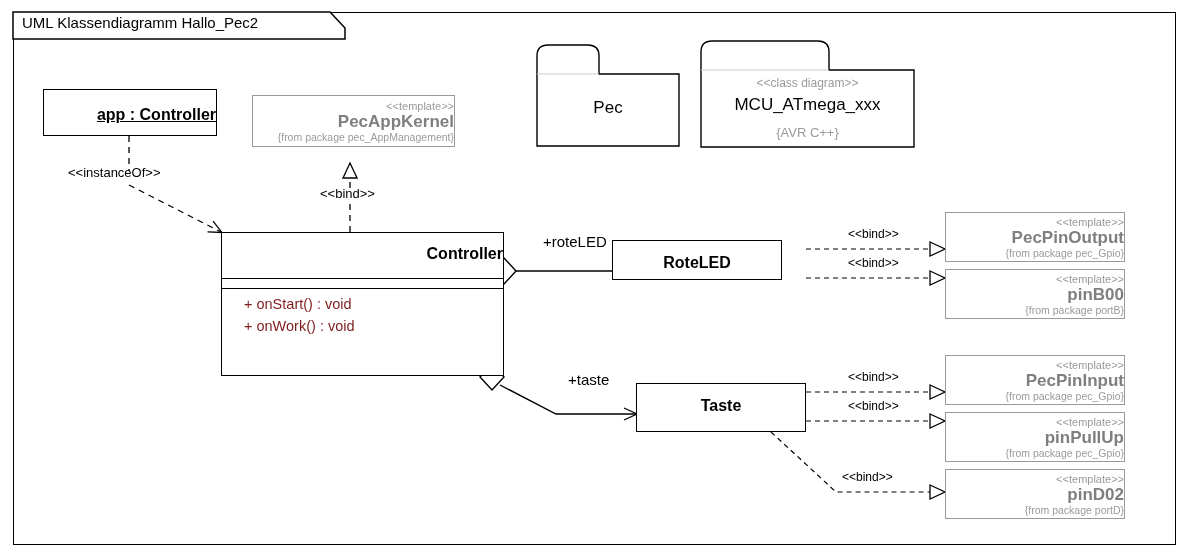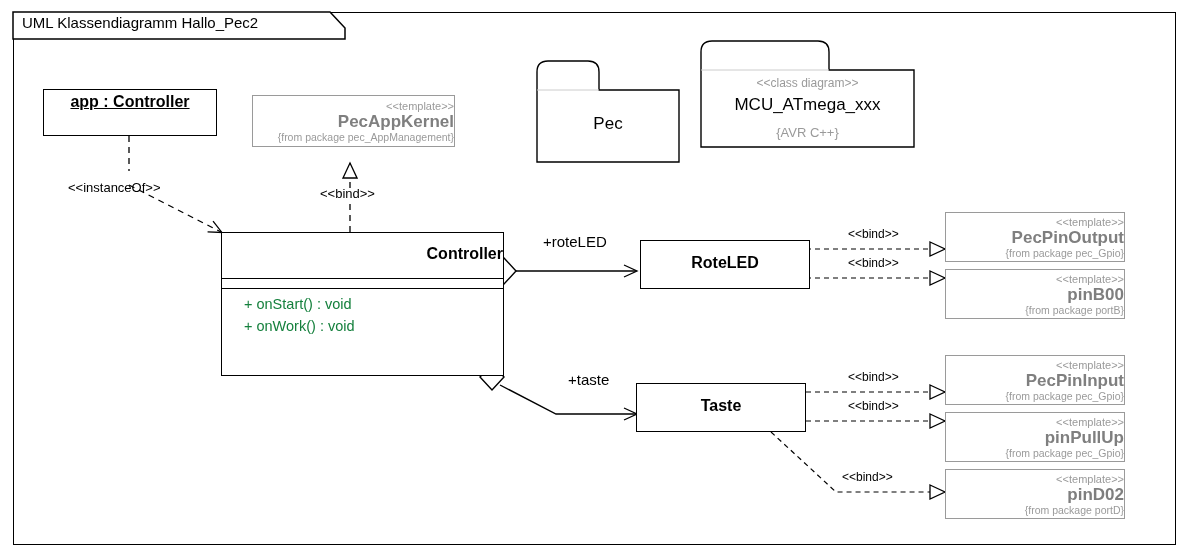"app : Controller" div.cb-title { margin-top: 3px -> 16px; text-align: none -> right }
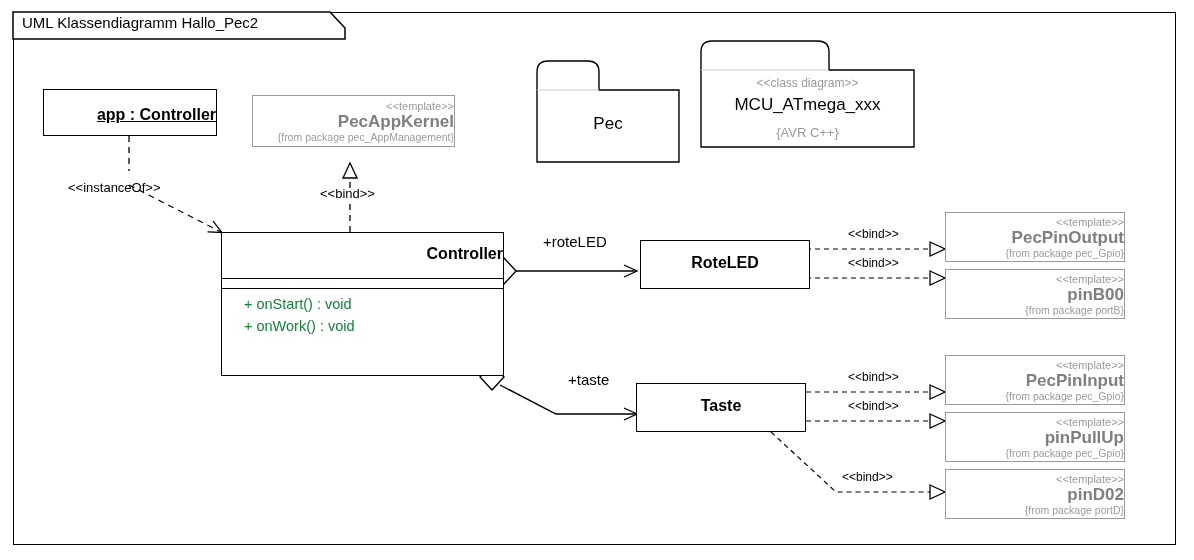"Pec" div.pkg { top: 58px -> 42px }
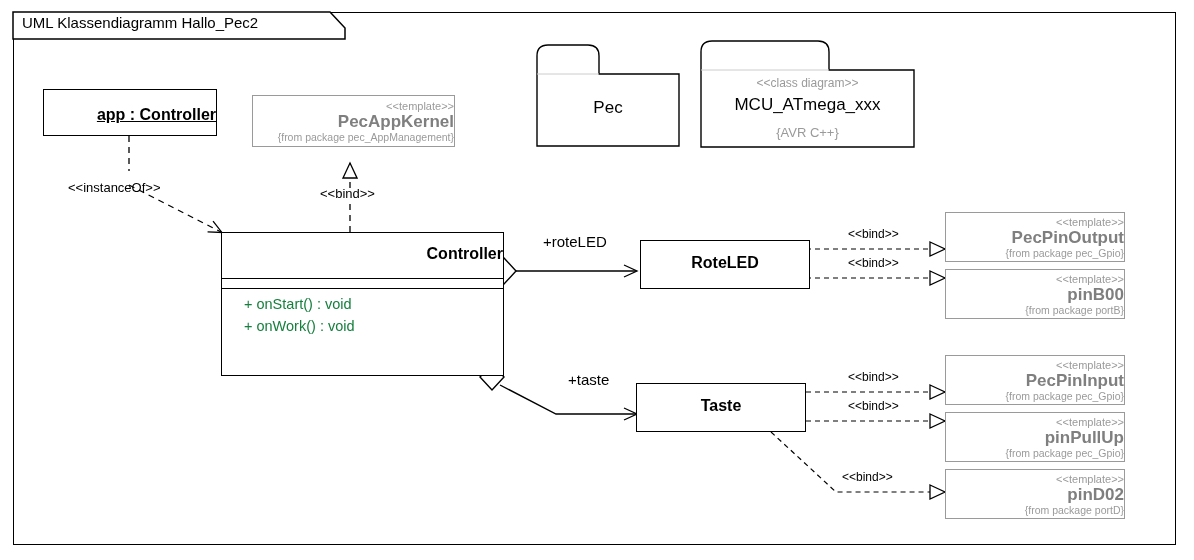"<<instanceOf>>" div.edge-label { top: 180px -> 165px }
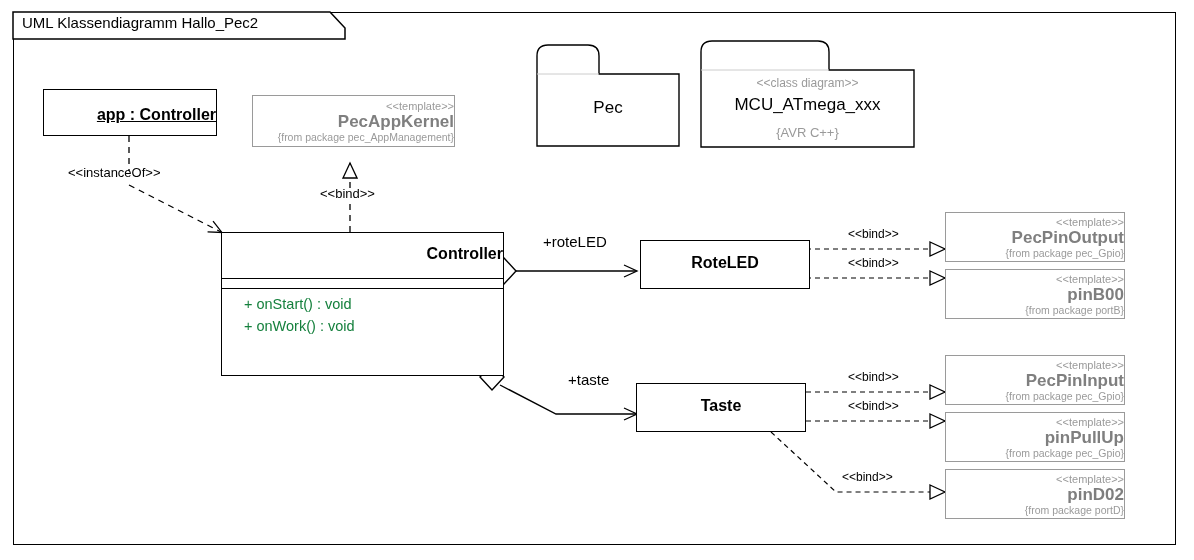"RoteLED" div.classbox { height: 49px -> 40px; left: 640px -> 612px }
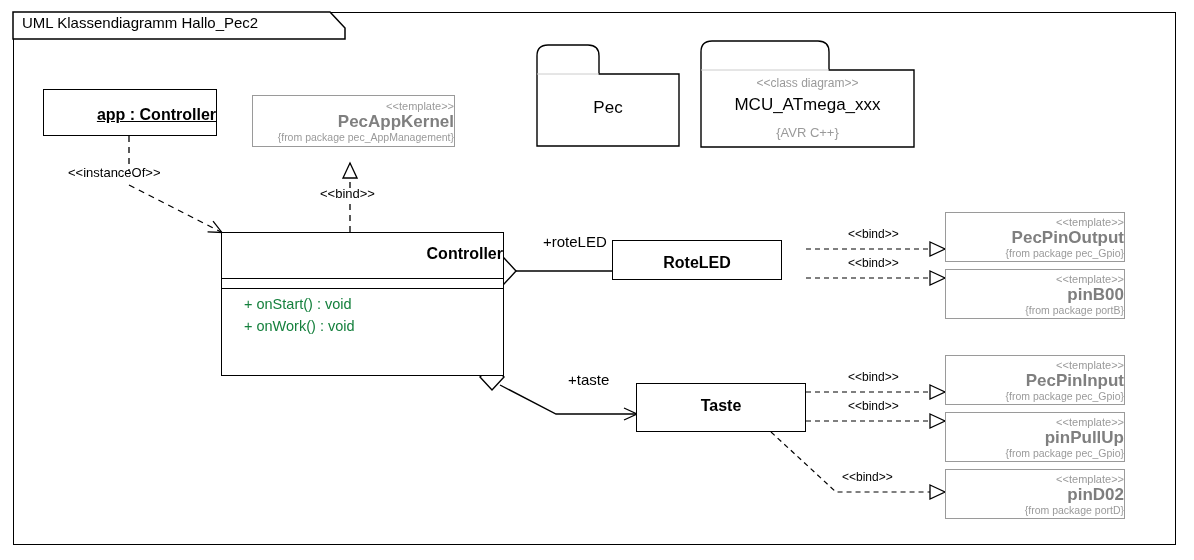"+ onStart() : void" .cb-ops { color: #15803d -> #7f1d1d }
